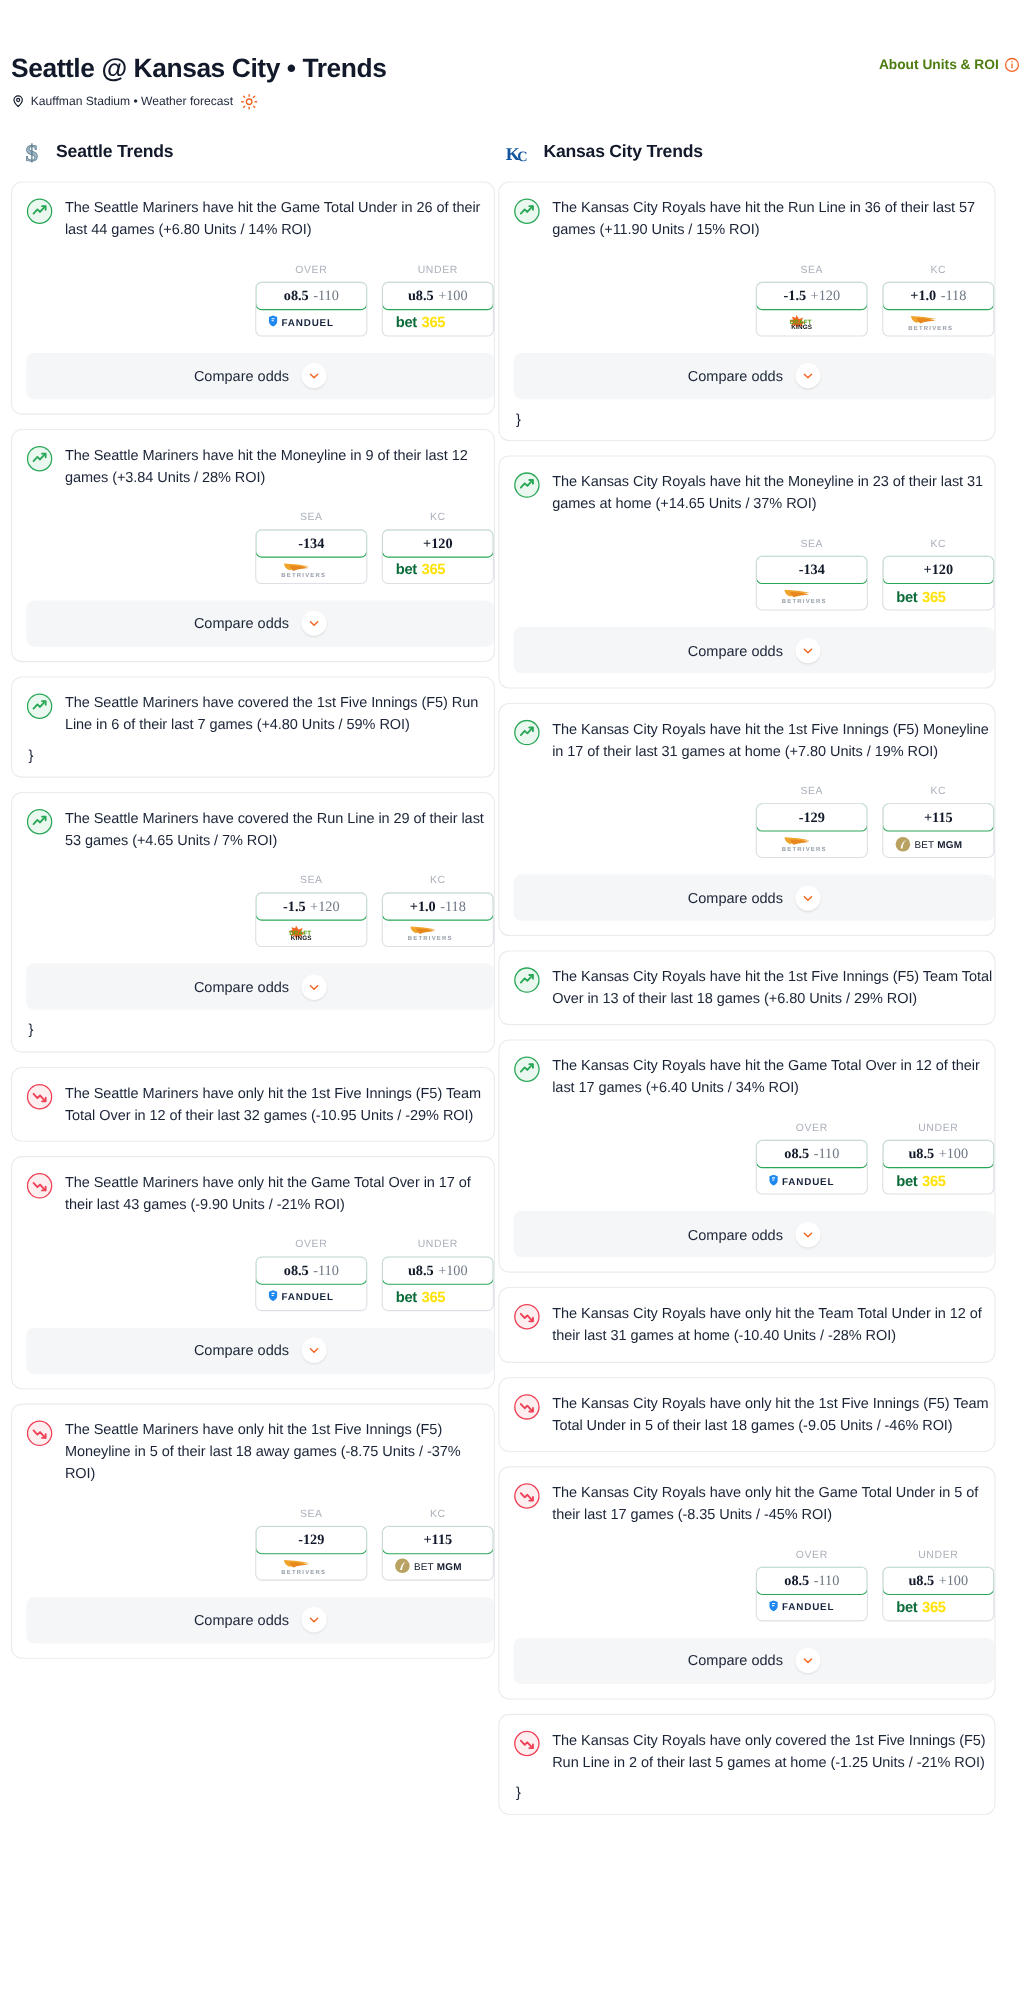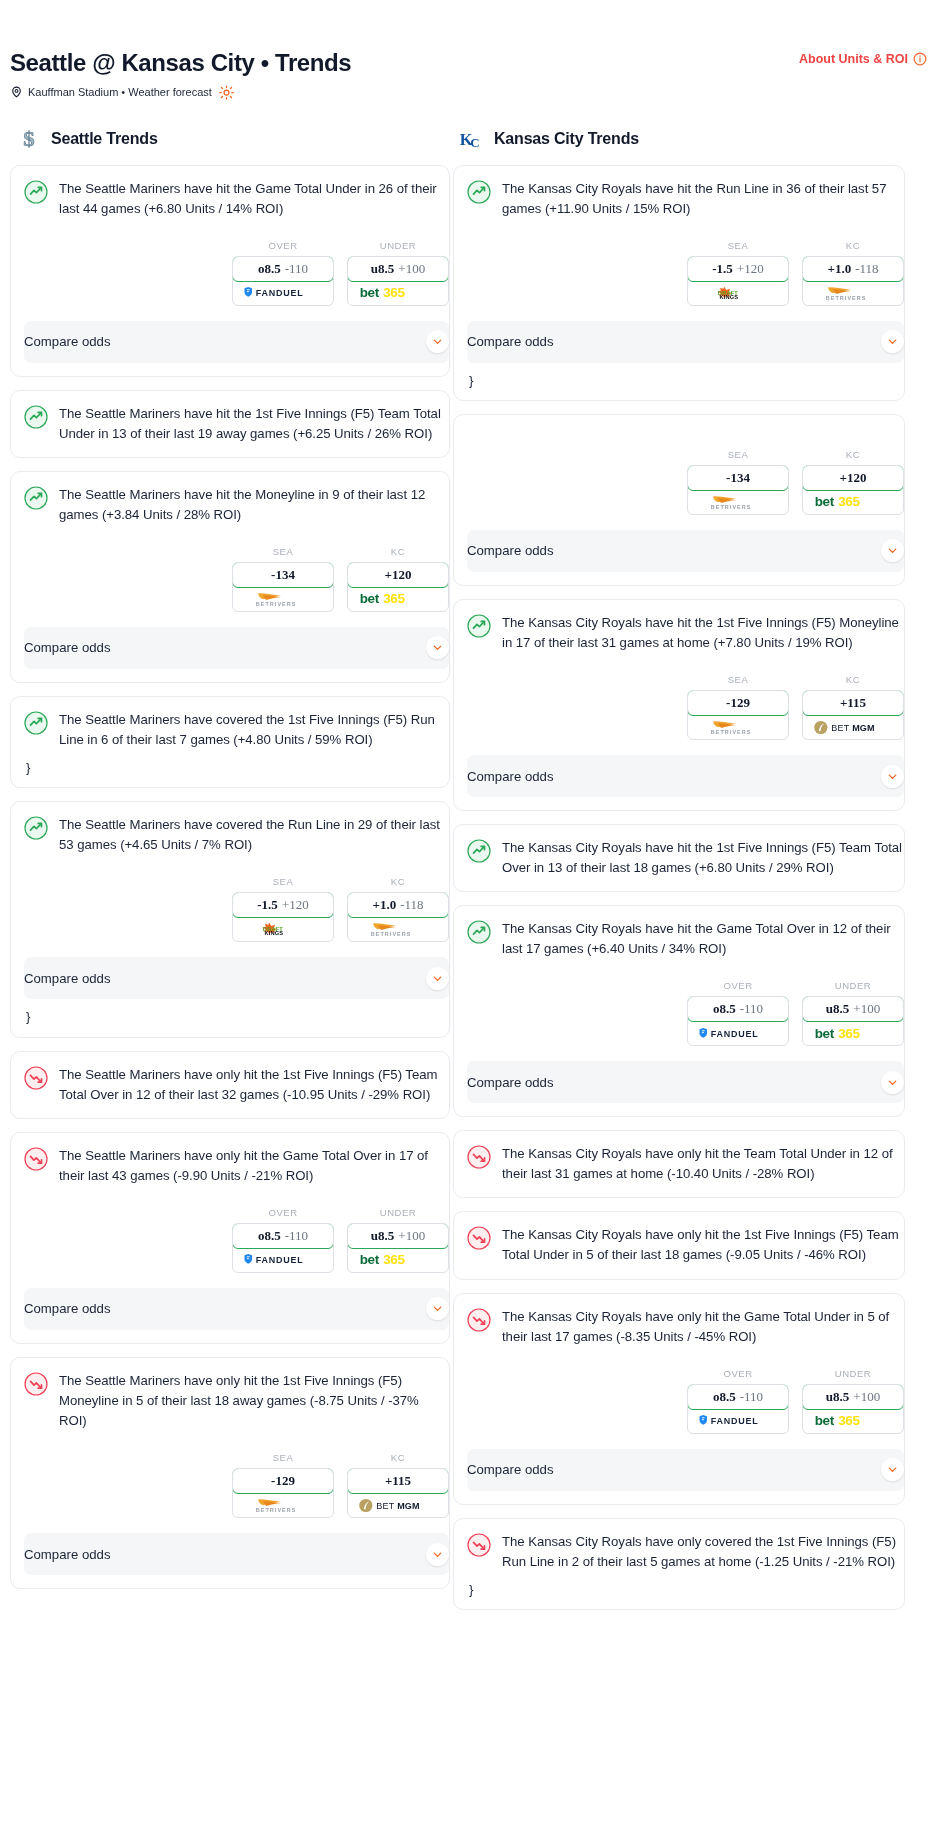"About Units & ROI" .about { color: #ef4444 -> #4d7c0f }
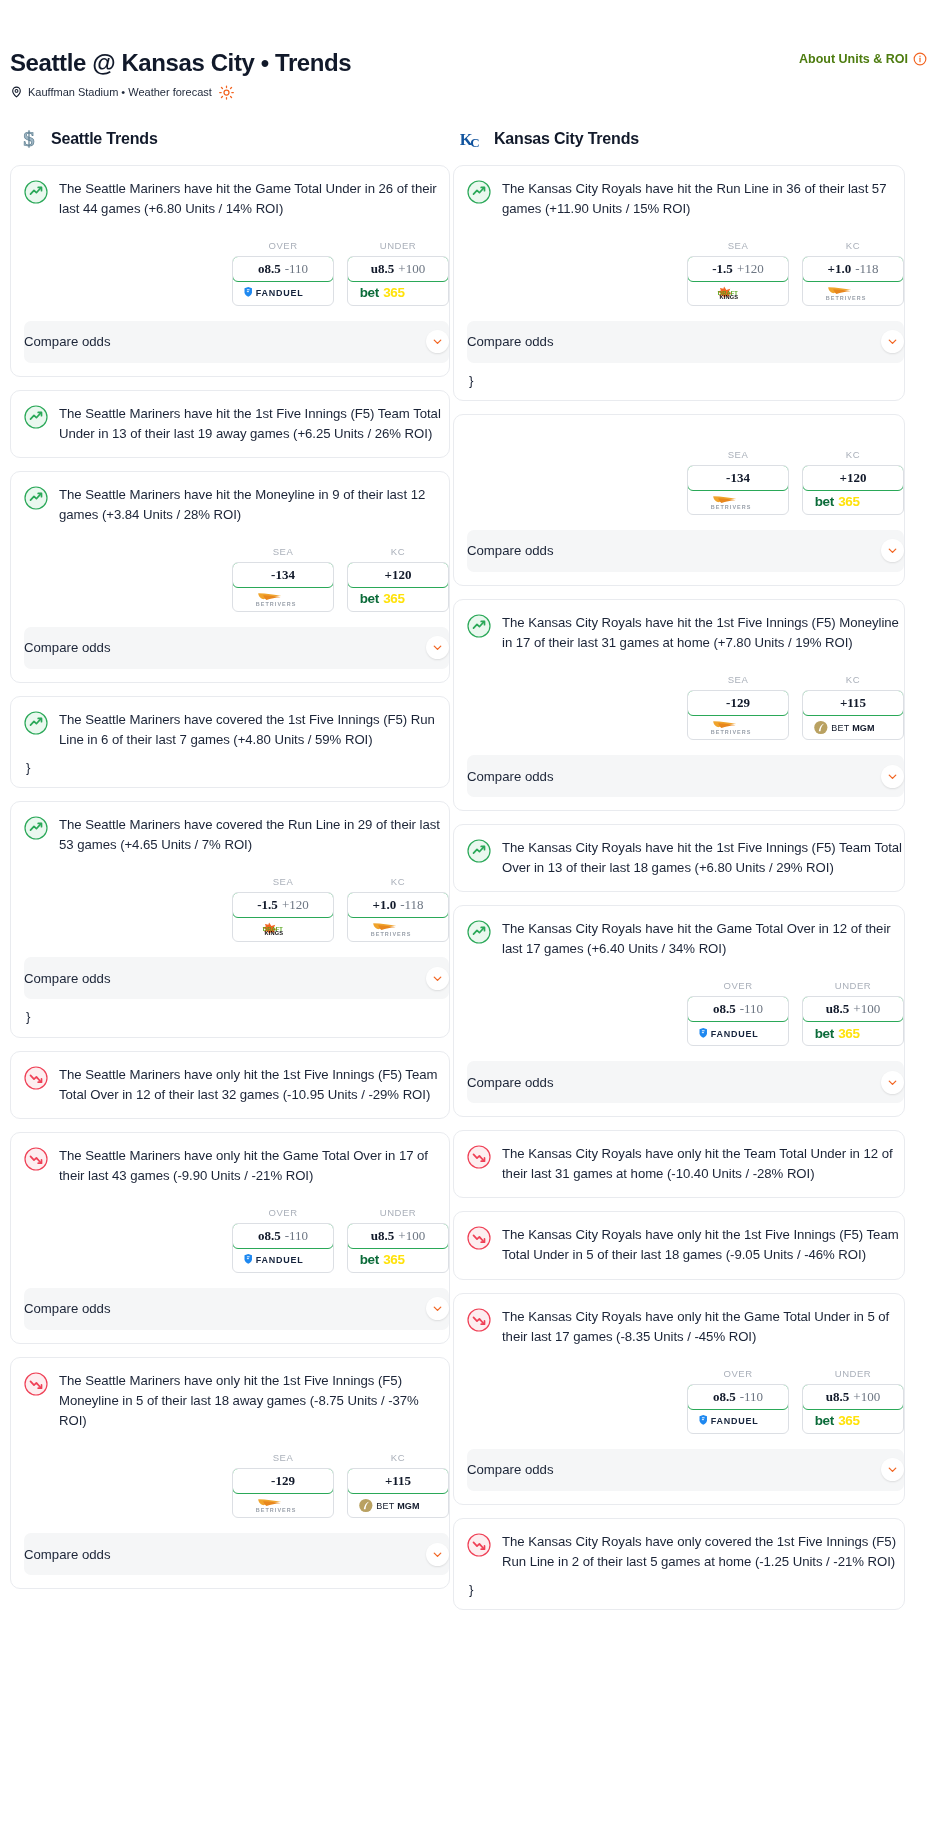"Compare odds" .compare { justify-content: space-between -> center }
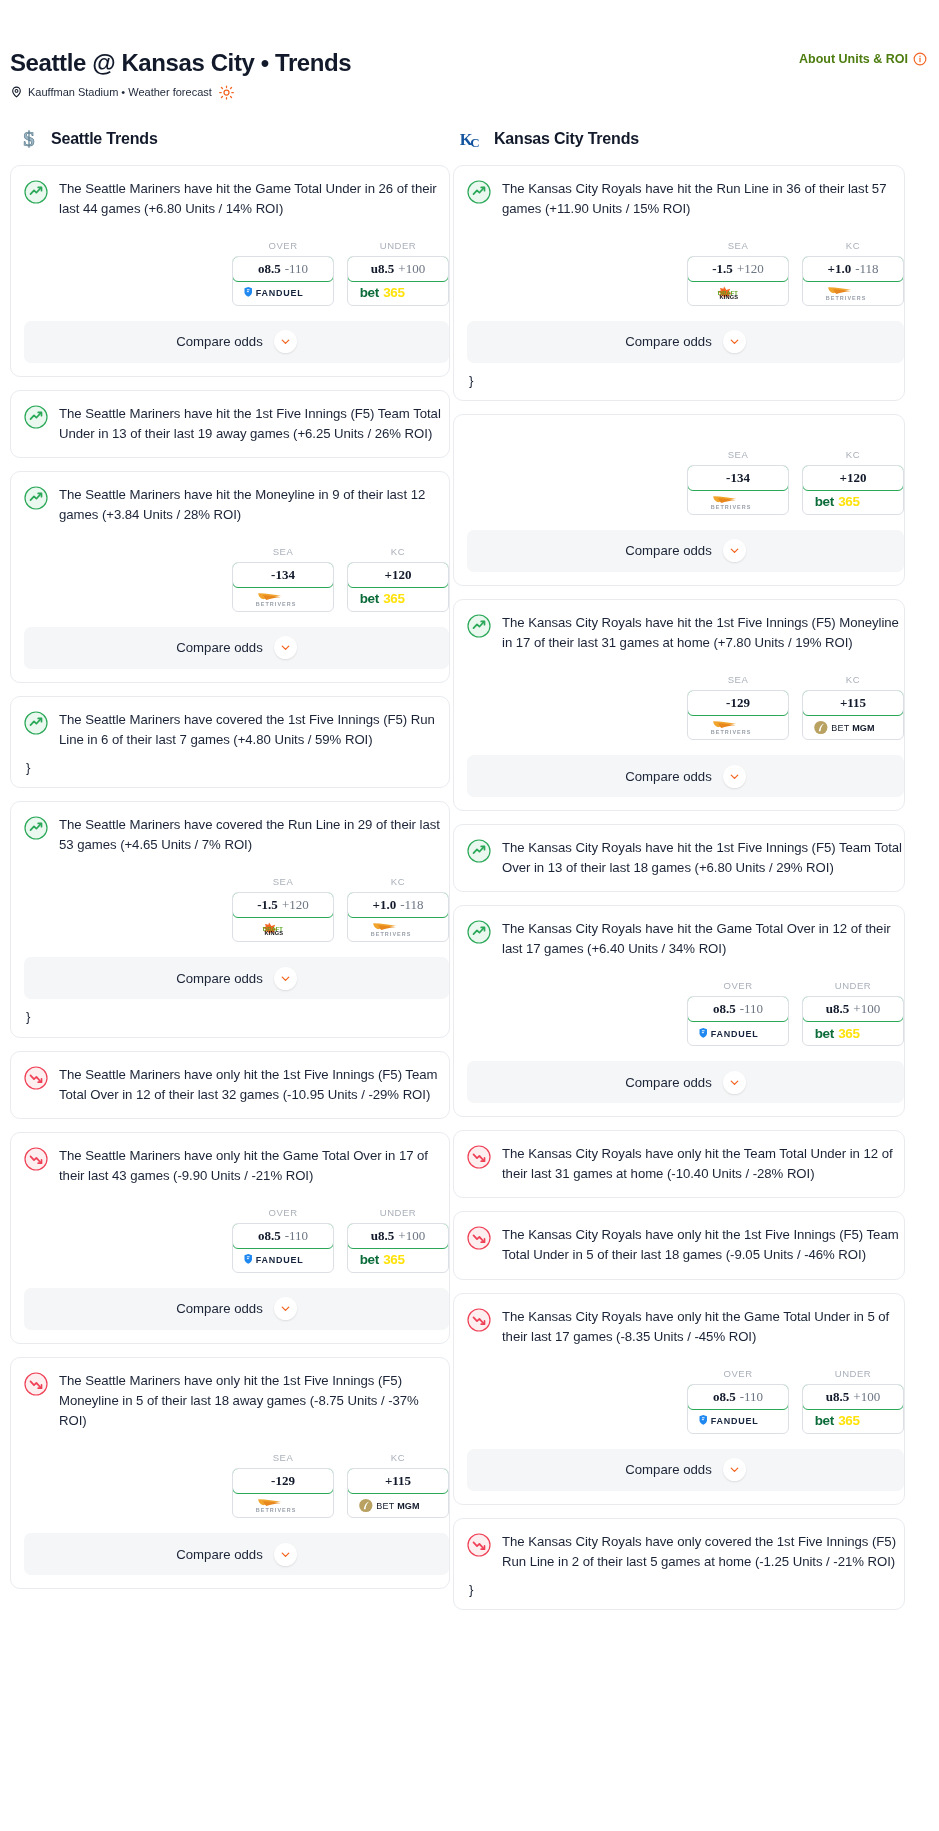"The Seattle Mariners have hit the 1st" div.card { html: <div> <div> <span> <svg> <circle></circle> <path></path> <path></path> </svg> </span> <span>The Seattle Mariners have hit the 1st Five Innings (F5) Team Total Under in 13 of their last 19 away games (+6.25 Units / 26% ROI)</span> </div> </div> -> none }
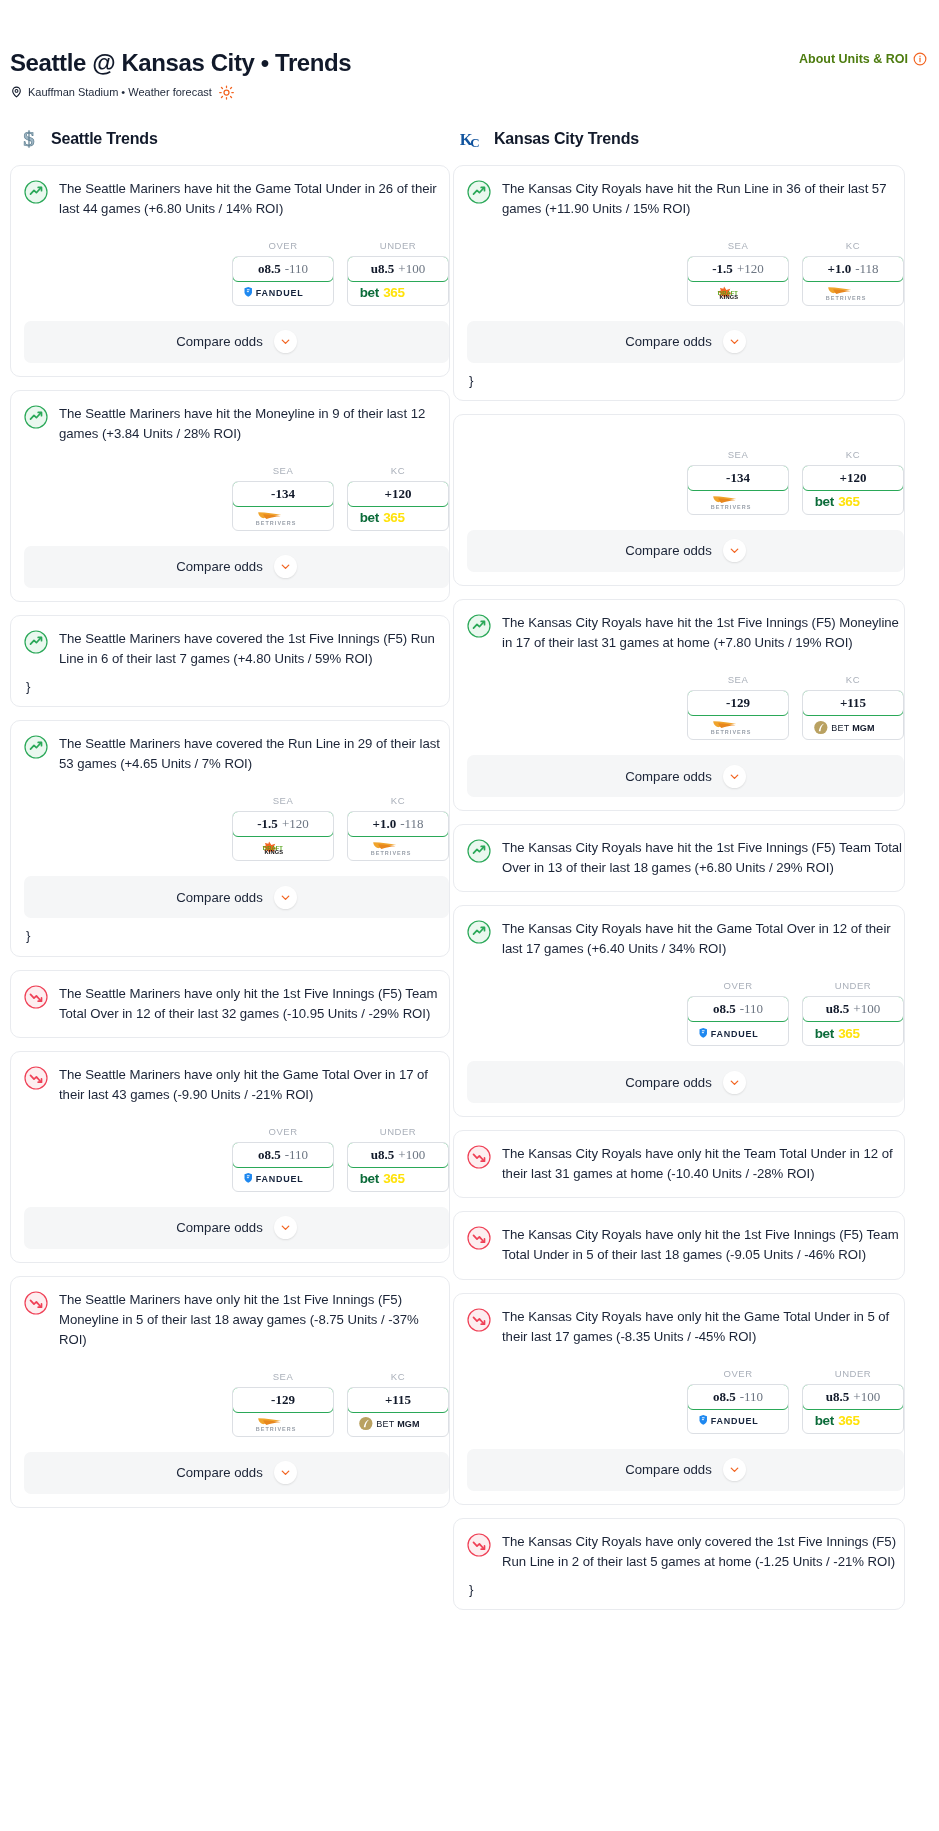"The Kansas City Royals have hit the Moneyline" div.trend-row { html: none -> <div> <span> <svg> <circle></circle> <path></path> <path></path> </svg> </span> <span>The Kansas City Royals have hit the Moneyline in 23 of their last 31 games at home (+14.65 Units / 37% ROI)</span> </div> }
